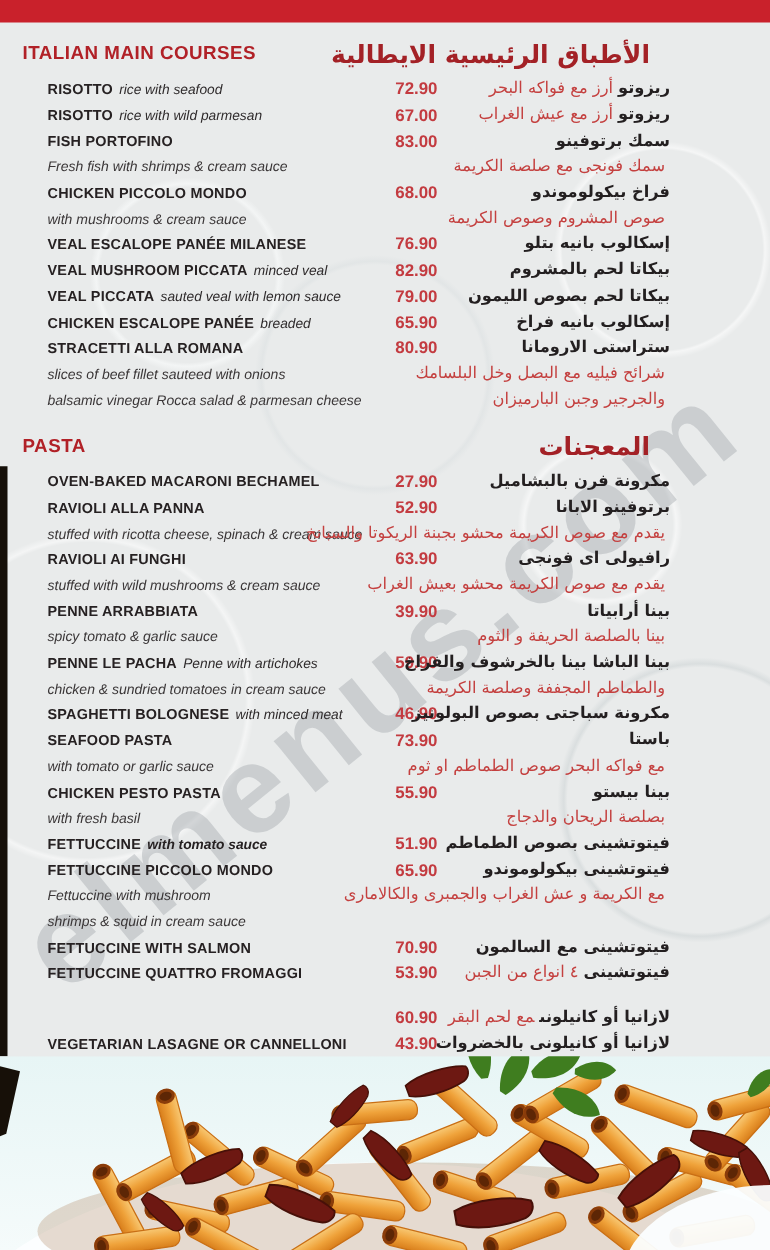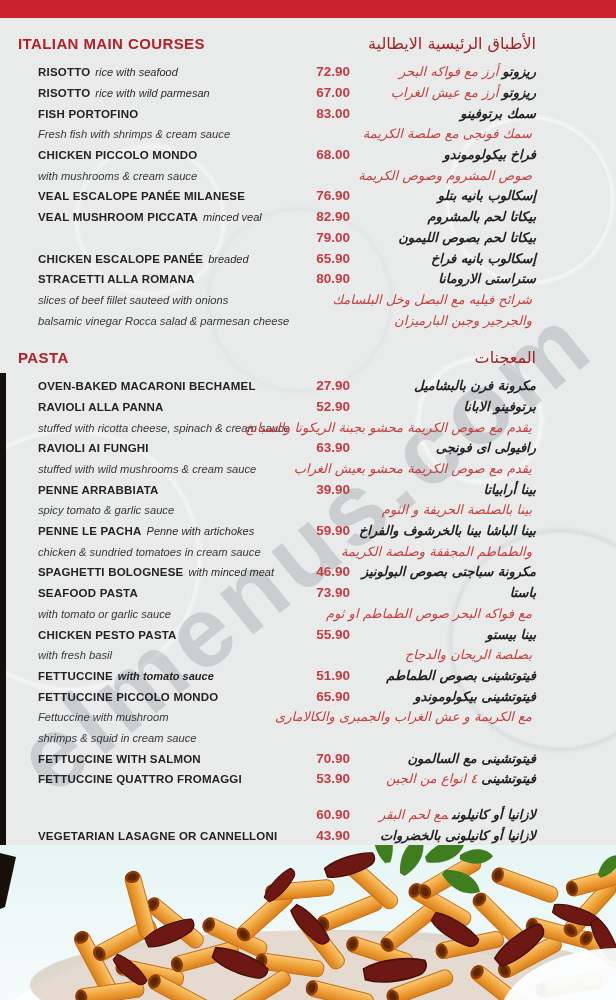"الأطباق الرئيسية الايطالية" .h-ar { font-size: 16px -> 20px; font-weight: normal -> bold; right: 0 -> 16px }
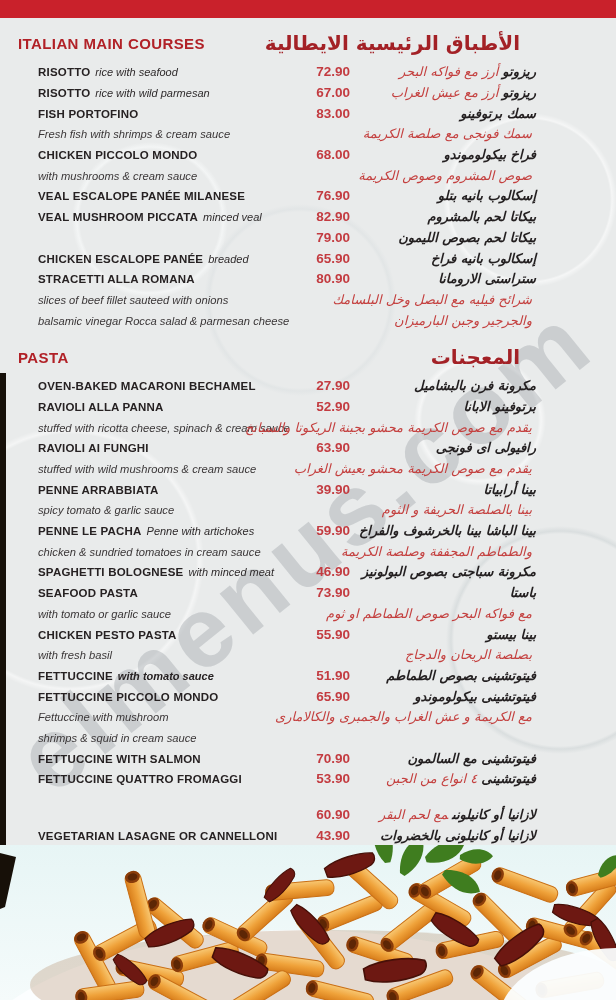"ريزوتوأرز مع فواكه البحر" .ar { font-style: italic -> none }
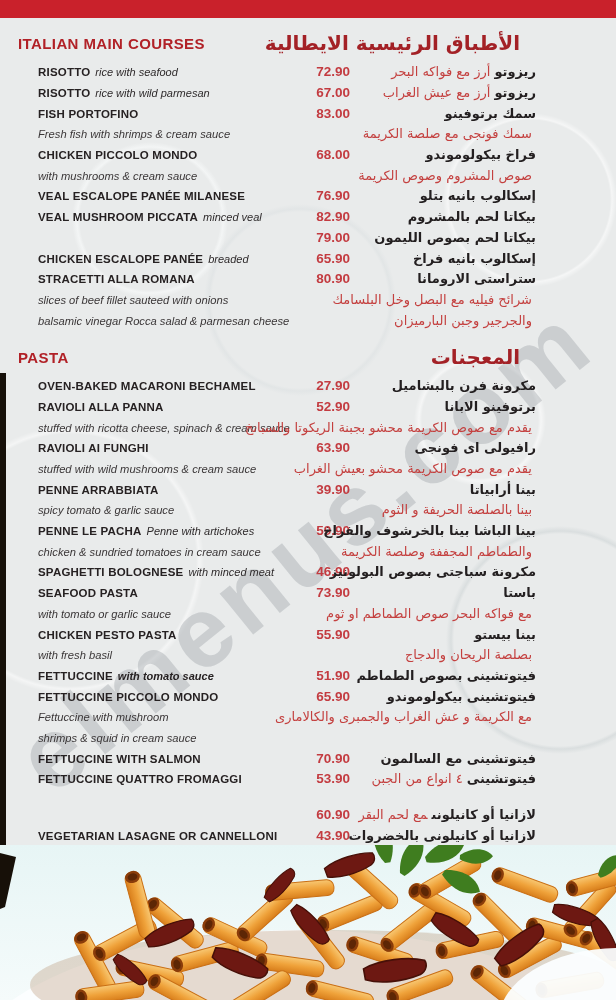"VEAL PICCATA sauted veal with" span.en { html: none -> <span><b>VEAL PICCATA</b><i>sauted veal with lemon sauce</i></span> }
